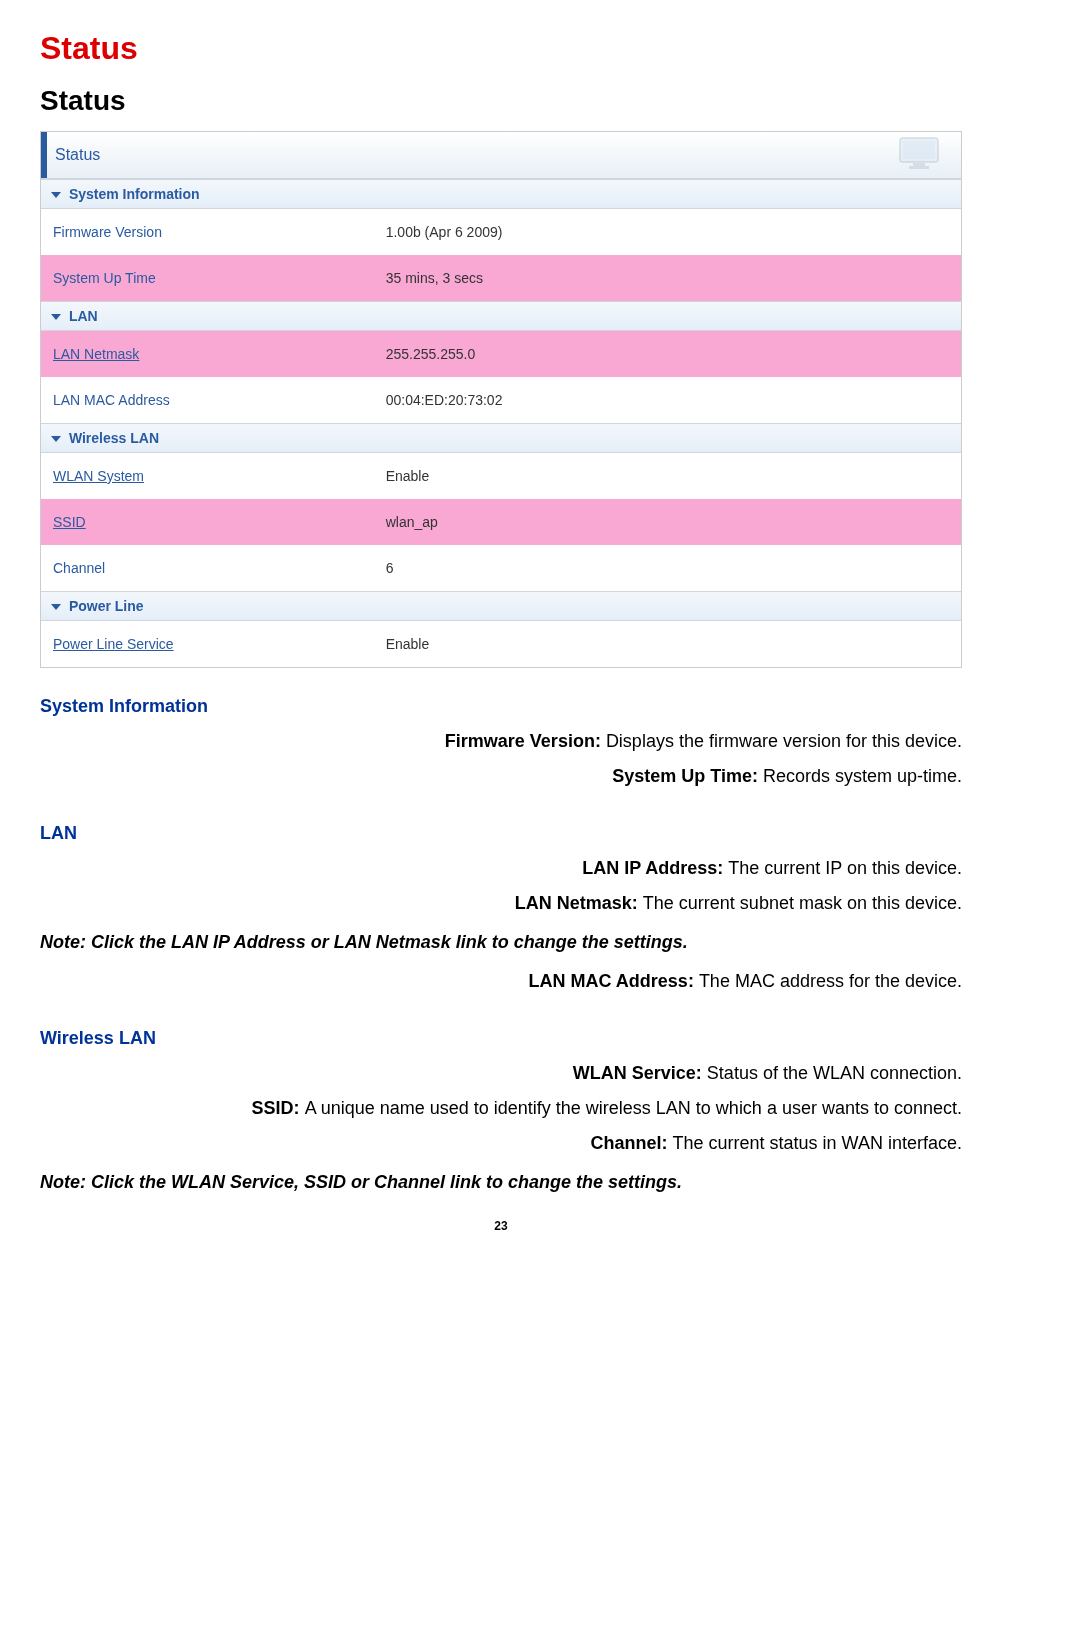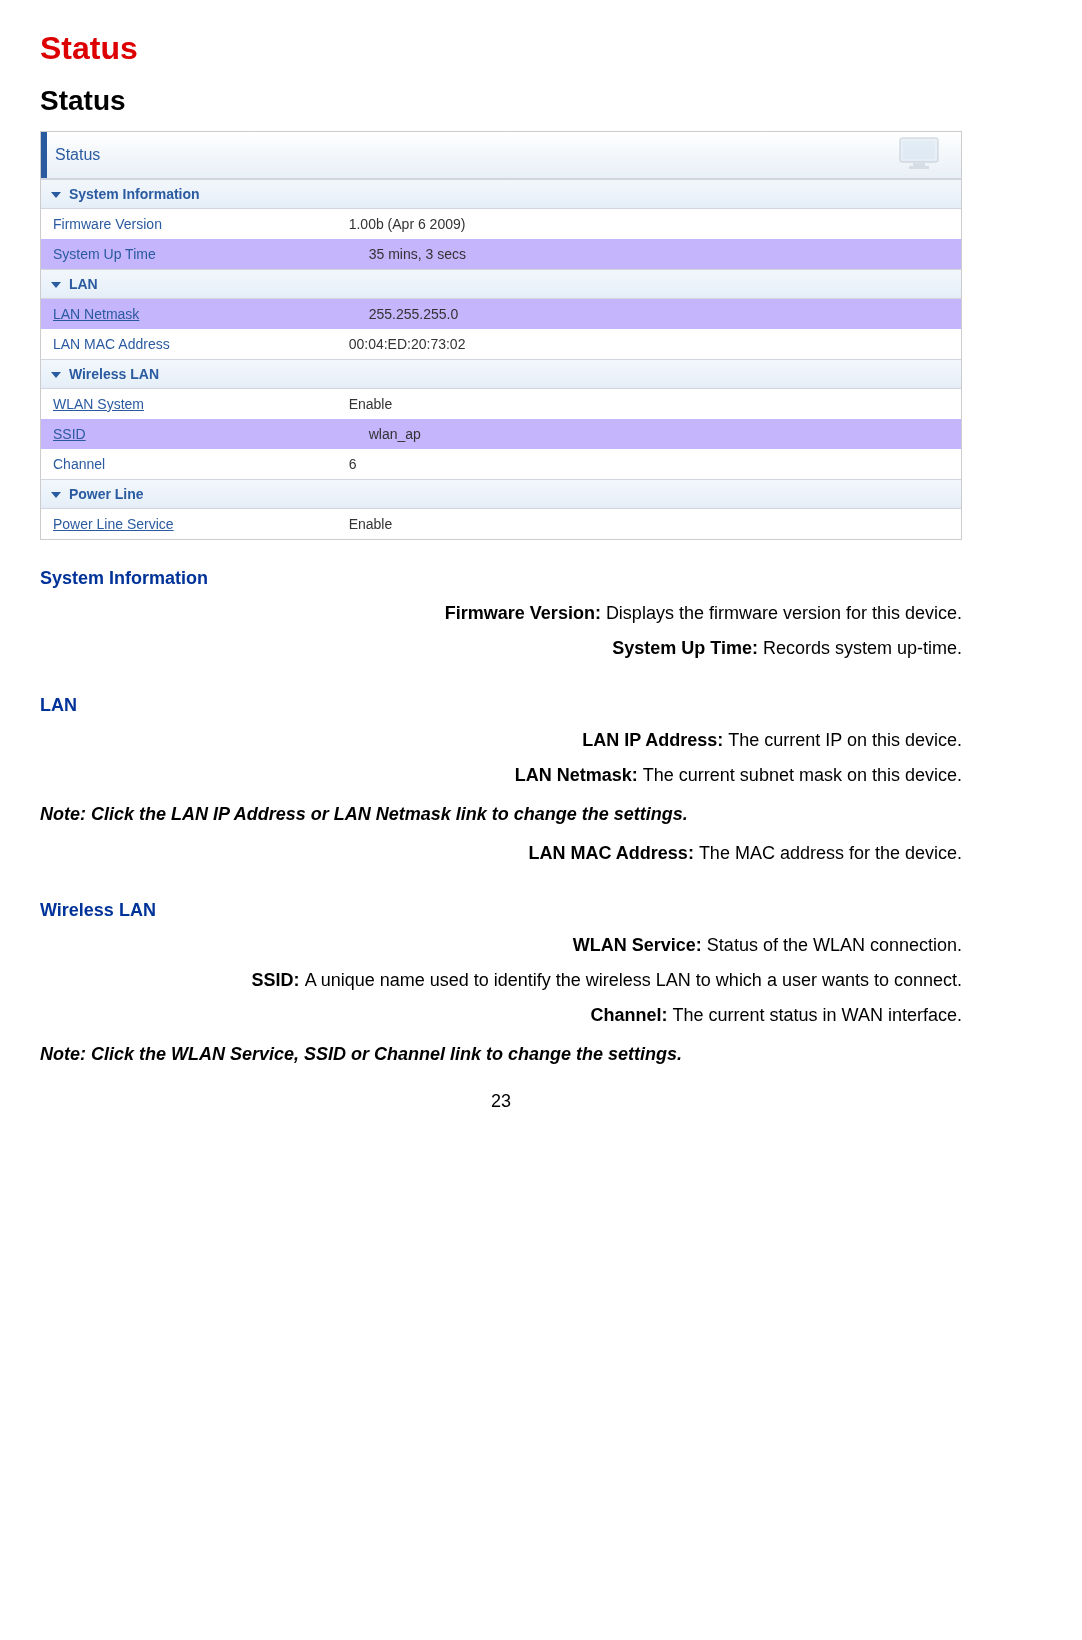"Firmware Version" .data-row { padding: 7px 12px -> 15px 12px }
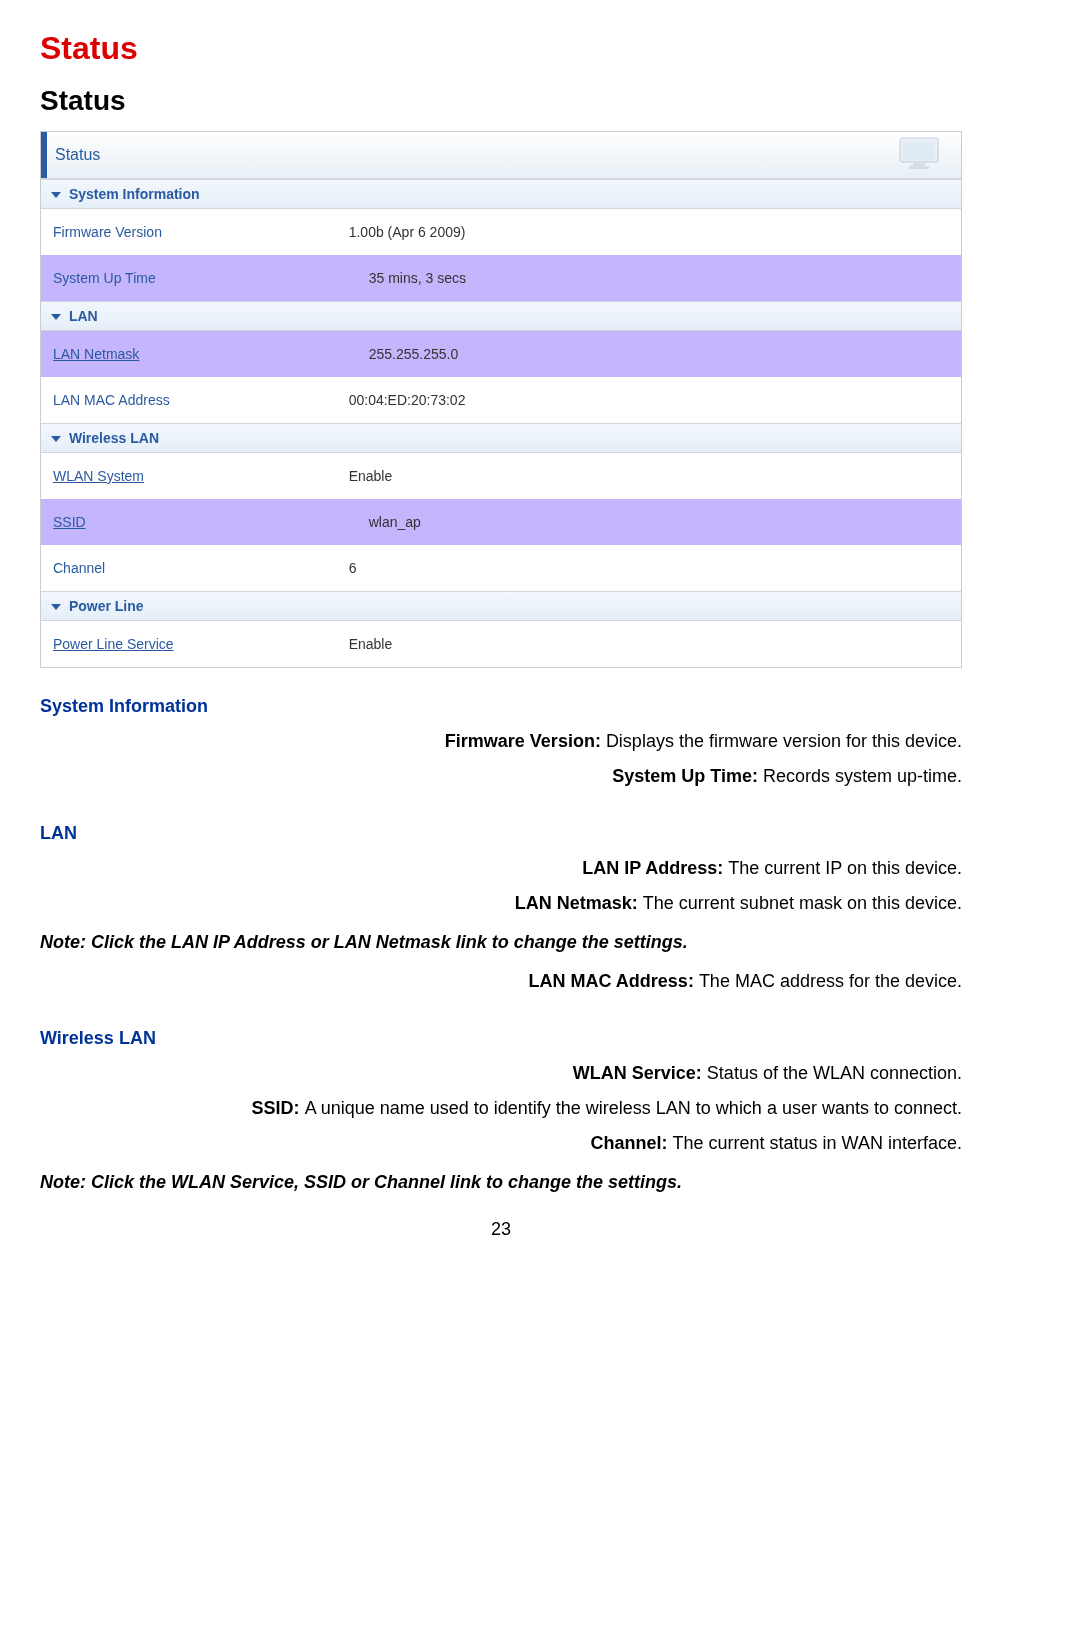"1.00b (Apr 6 2009)" .data-row .value { margin-left: none -> 37px }
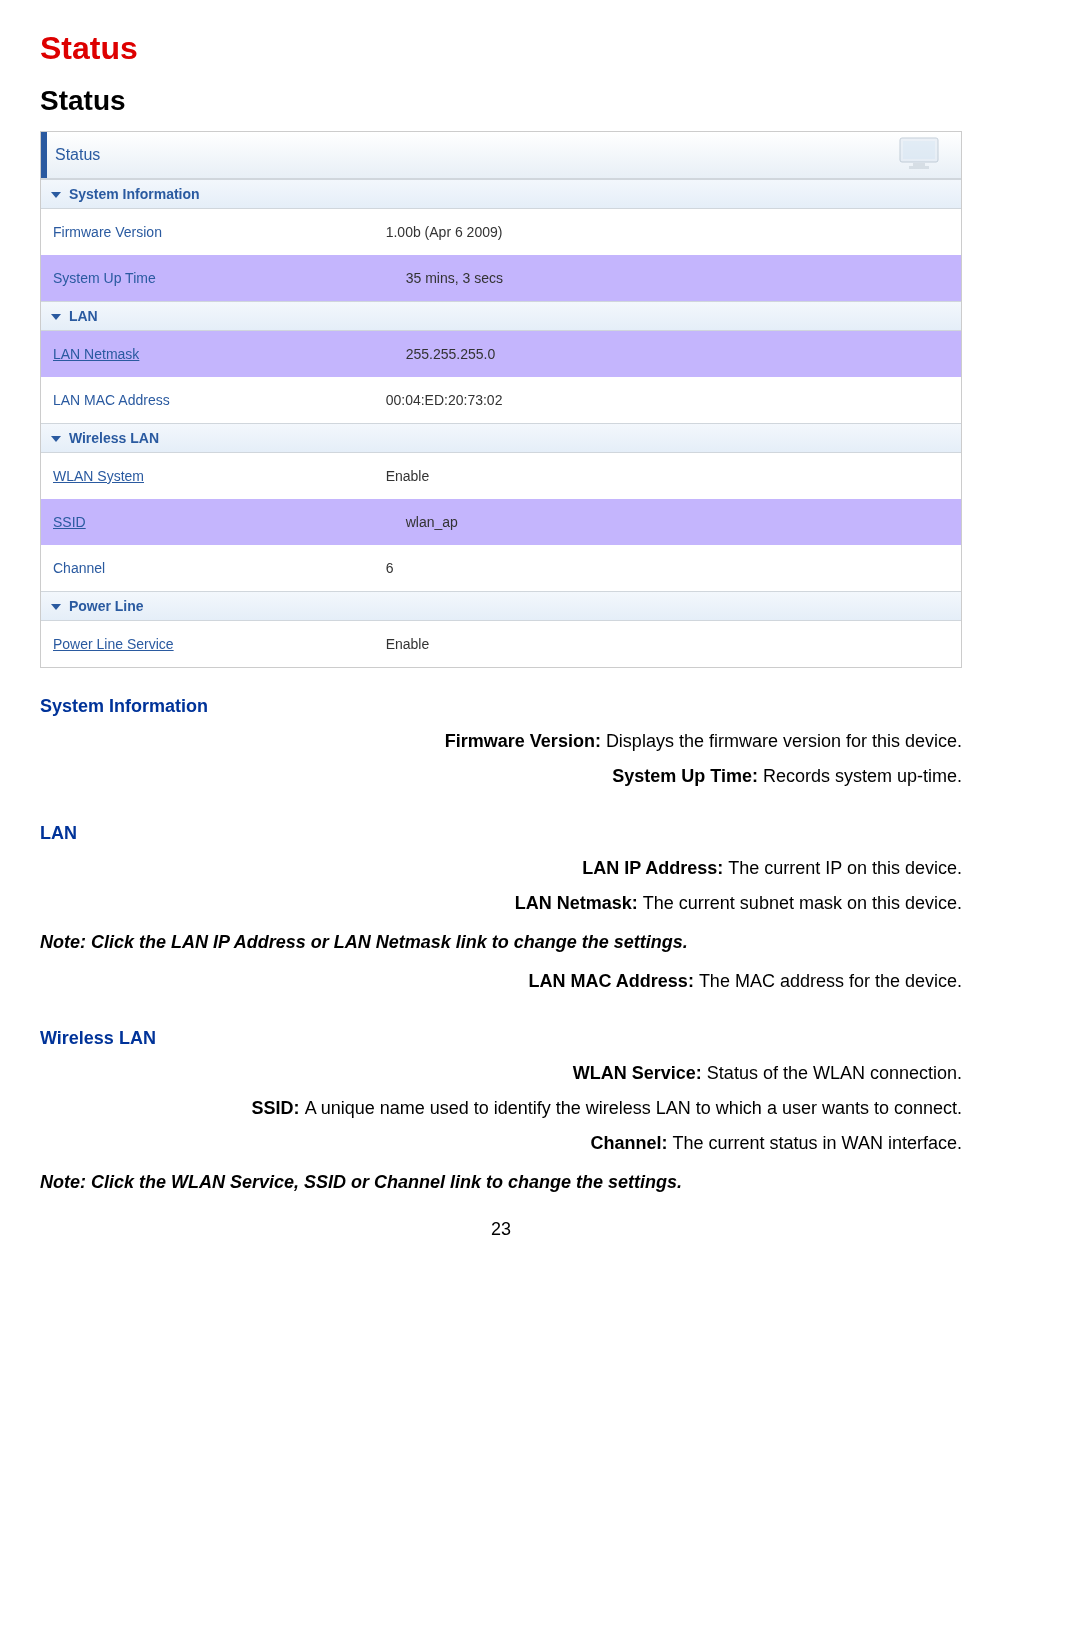"System Up Time" .data-row.alt { background: #c4b5fd -> #f9a8d4; gap: 20px -> none }
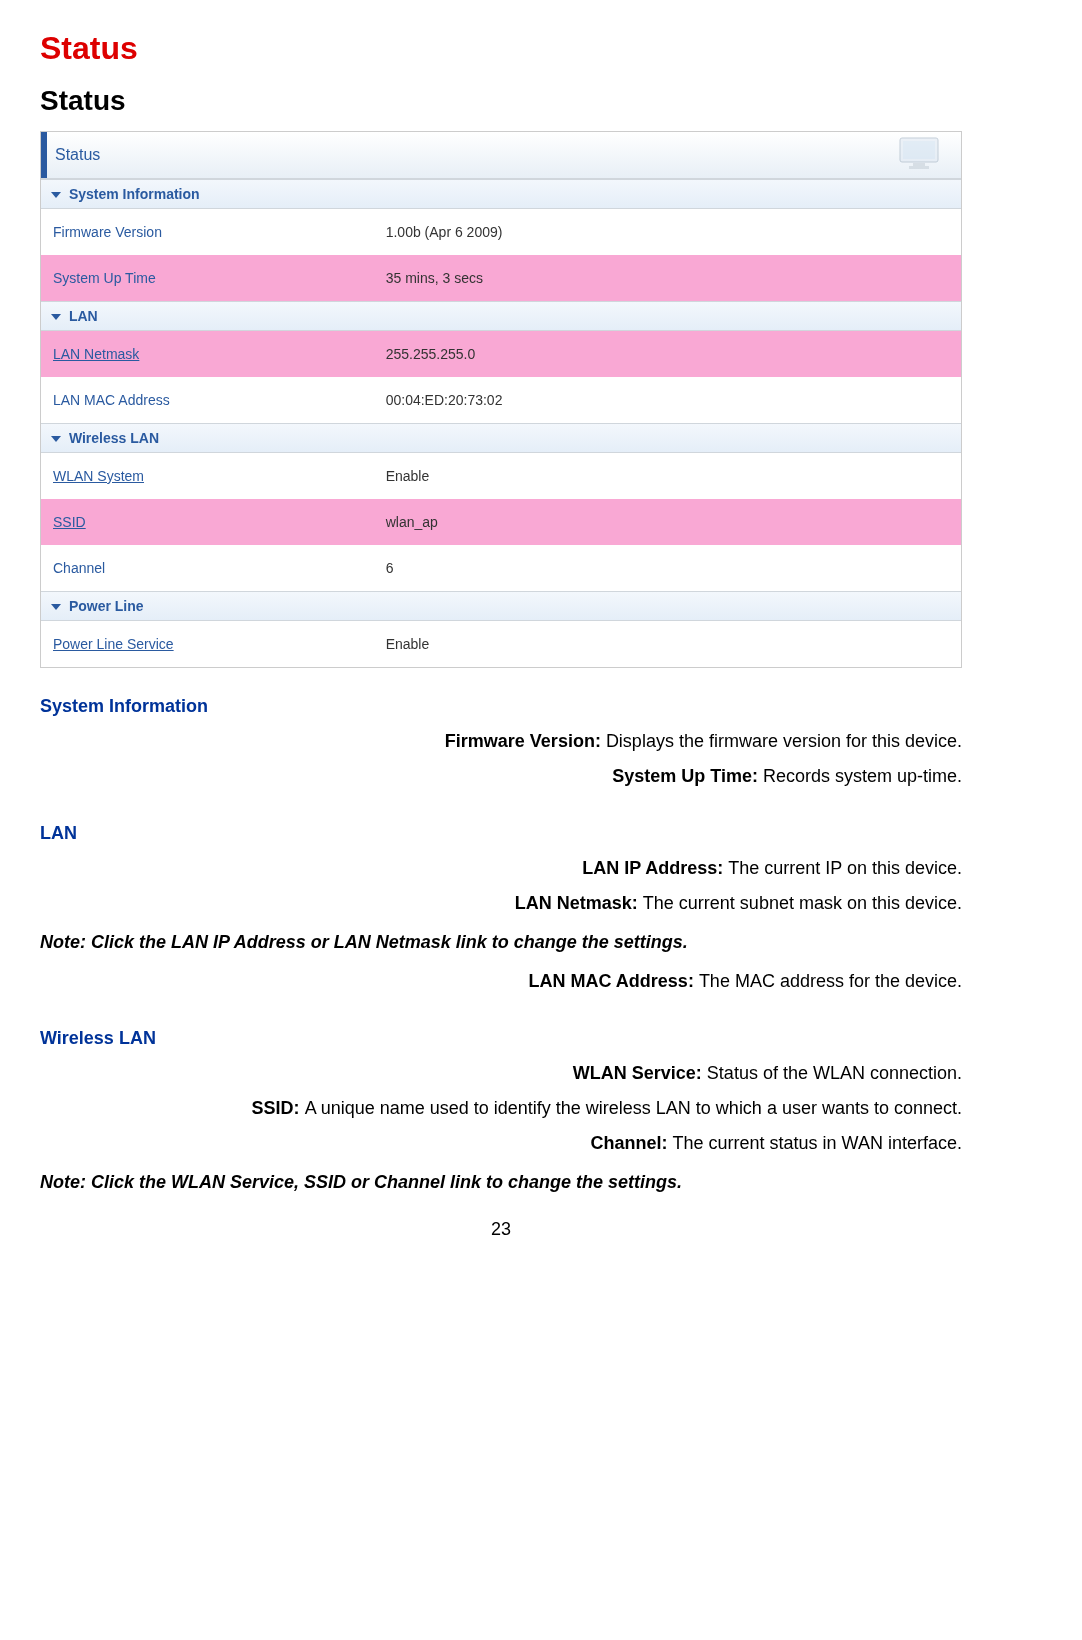"23" .page-num { font-size: 18px -> 12px; font-weight: none -> bold }
